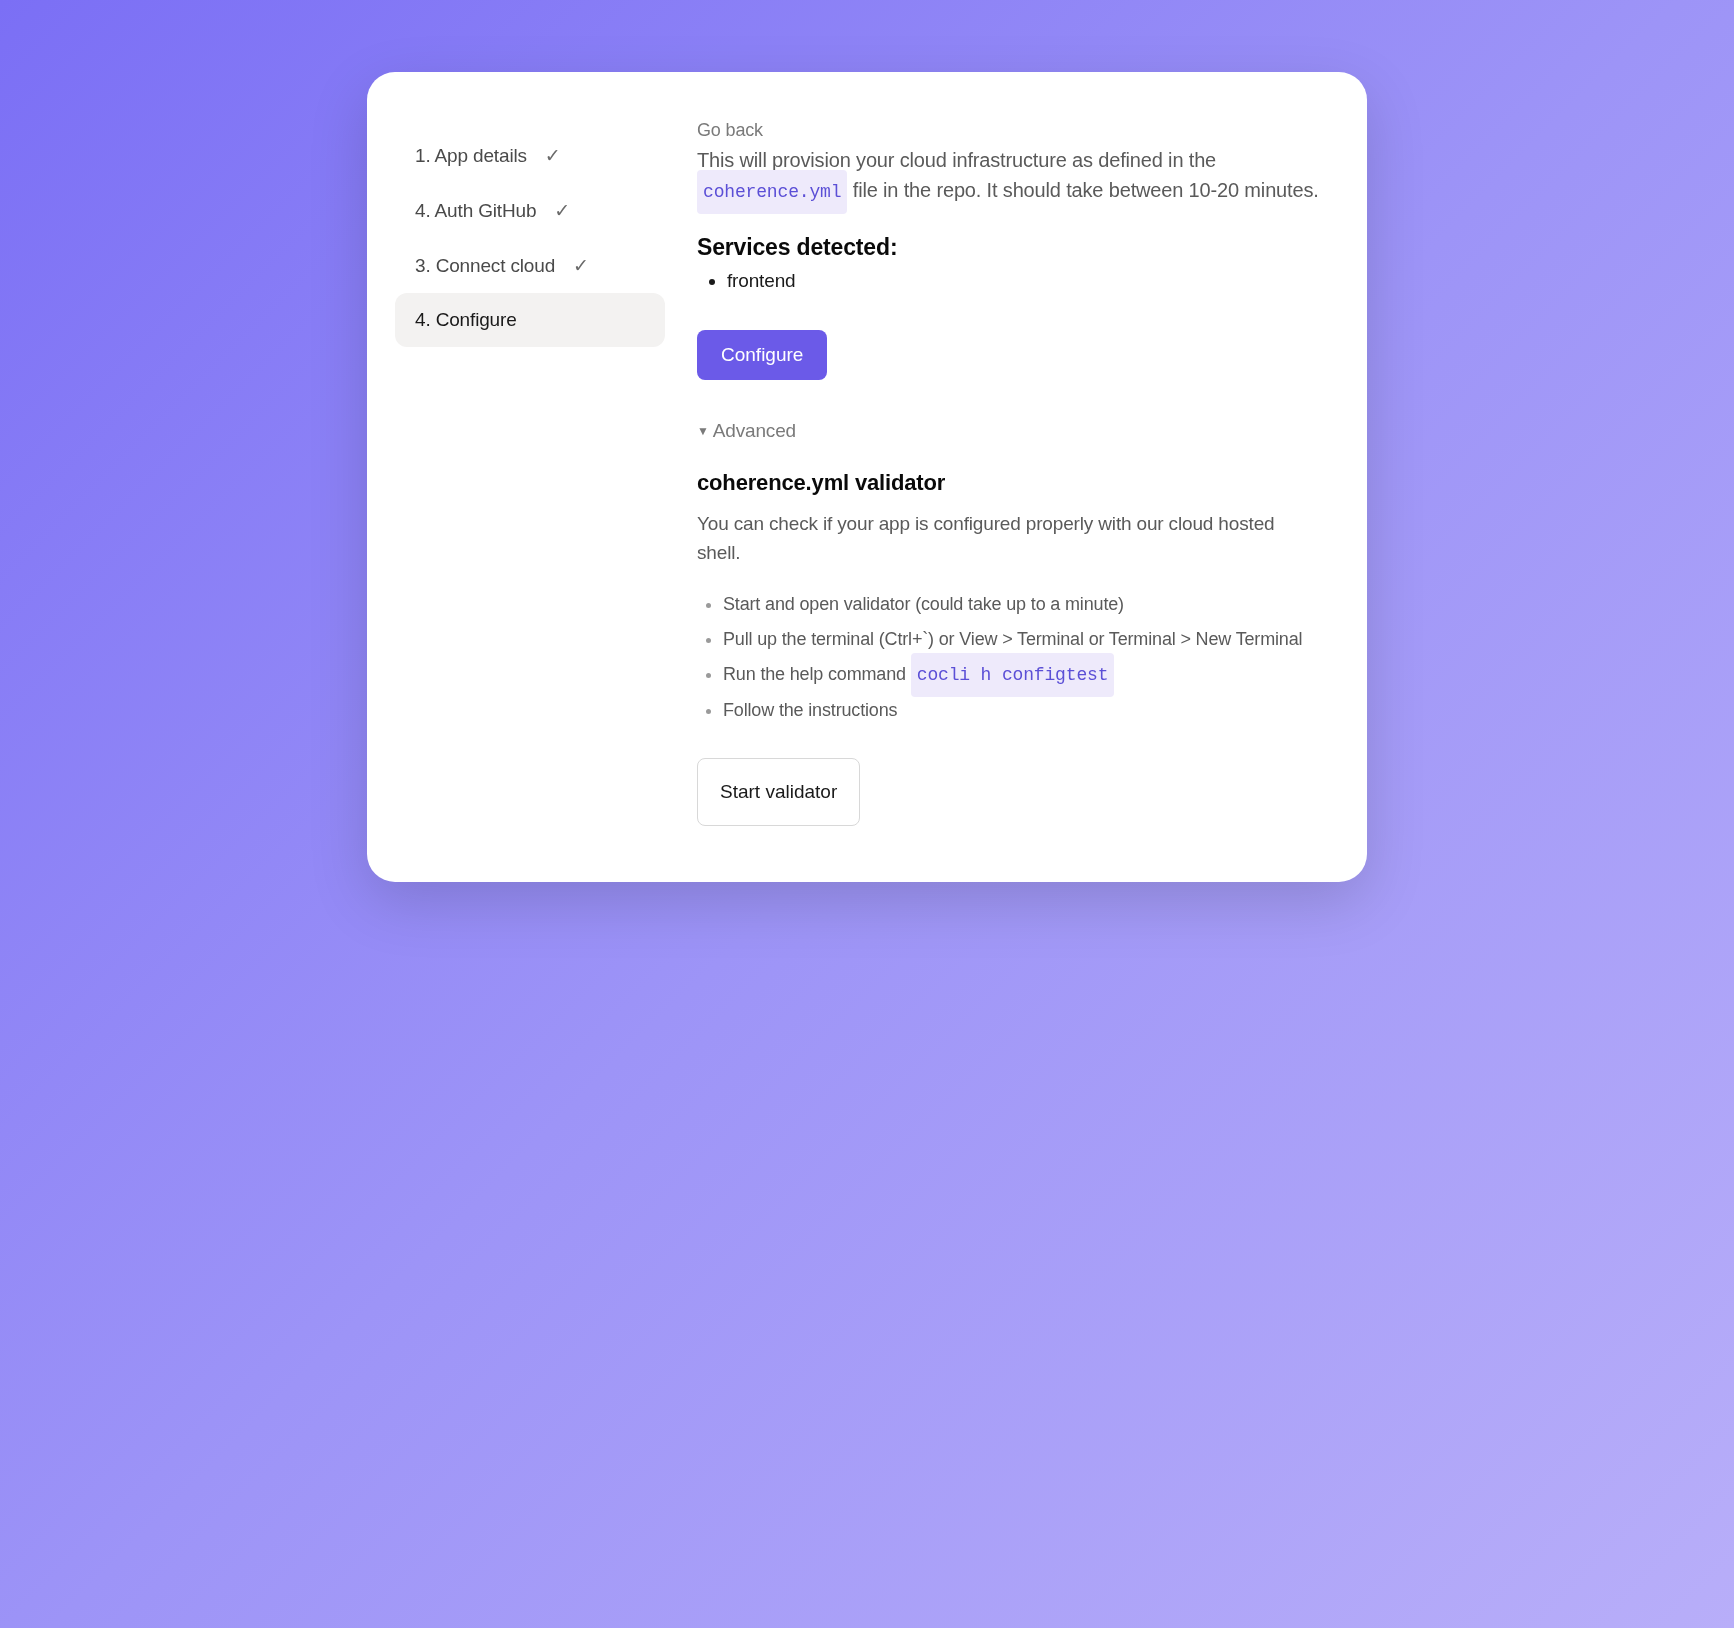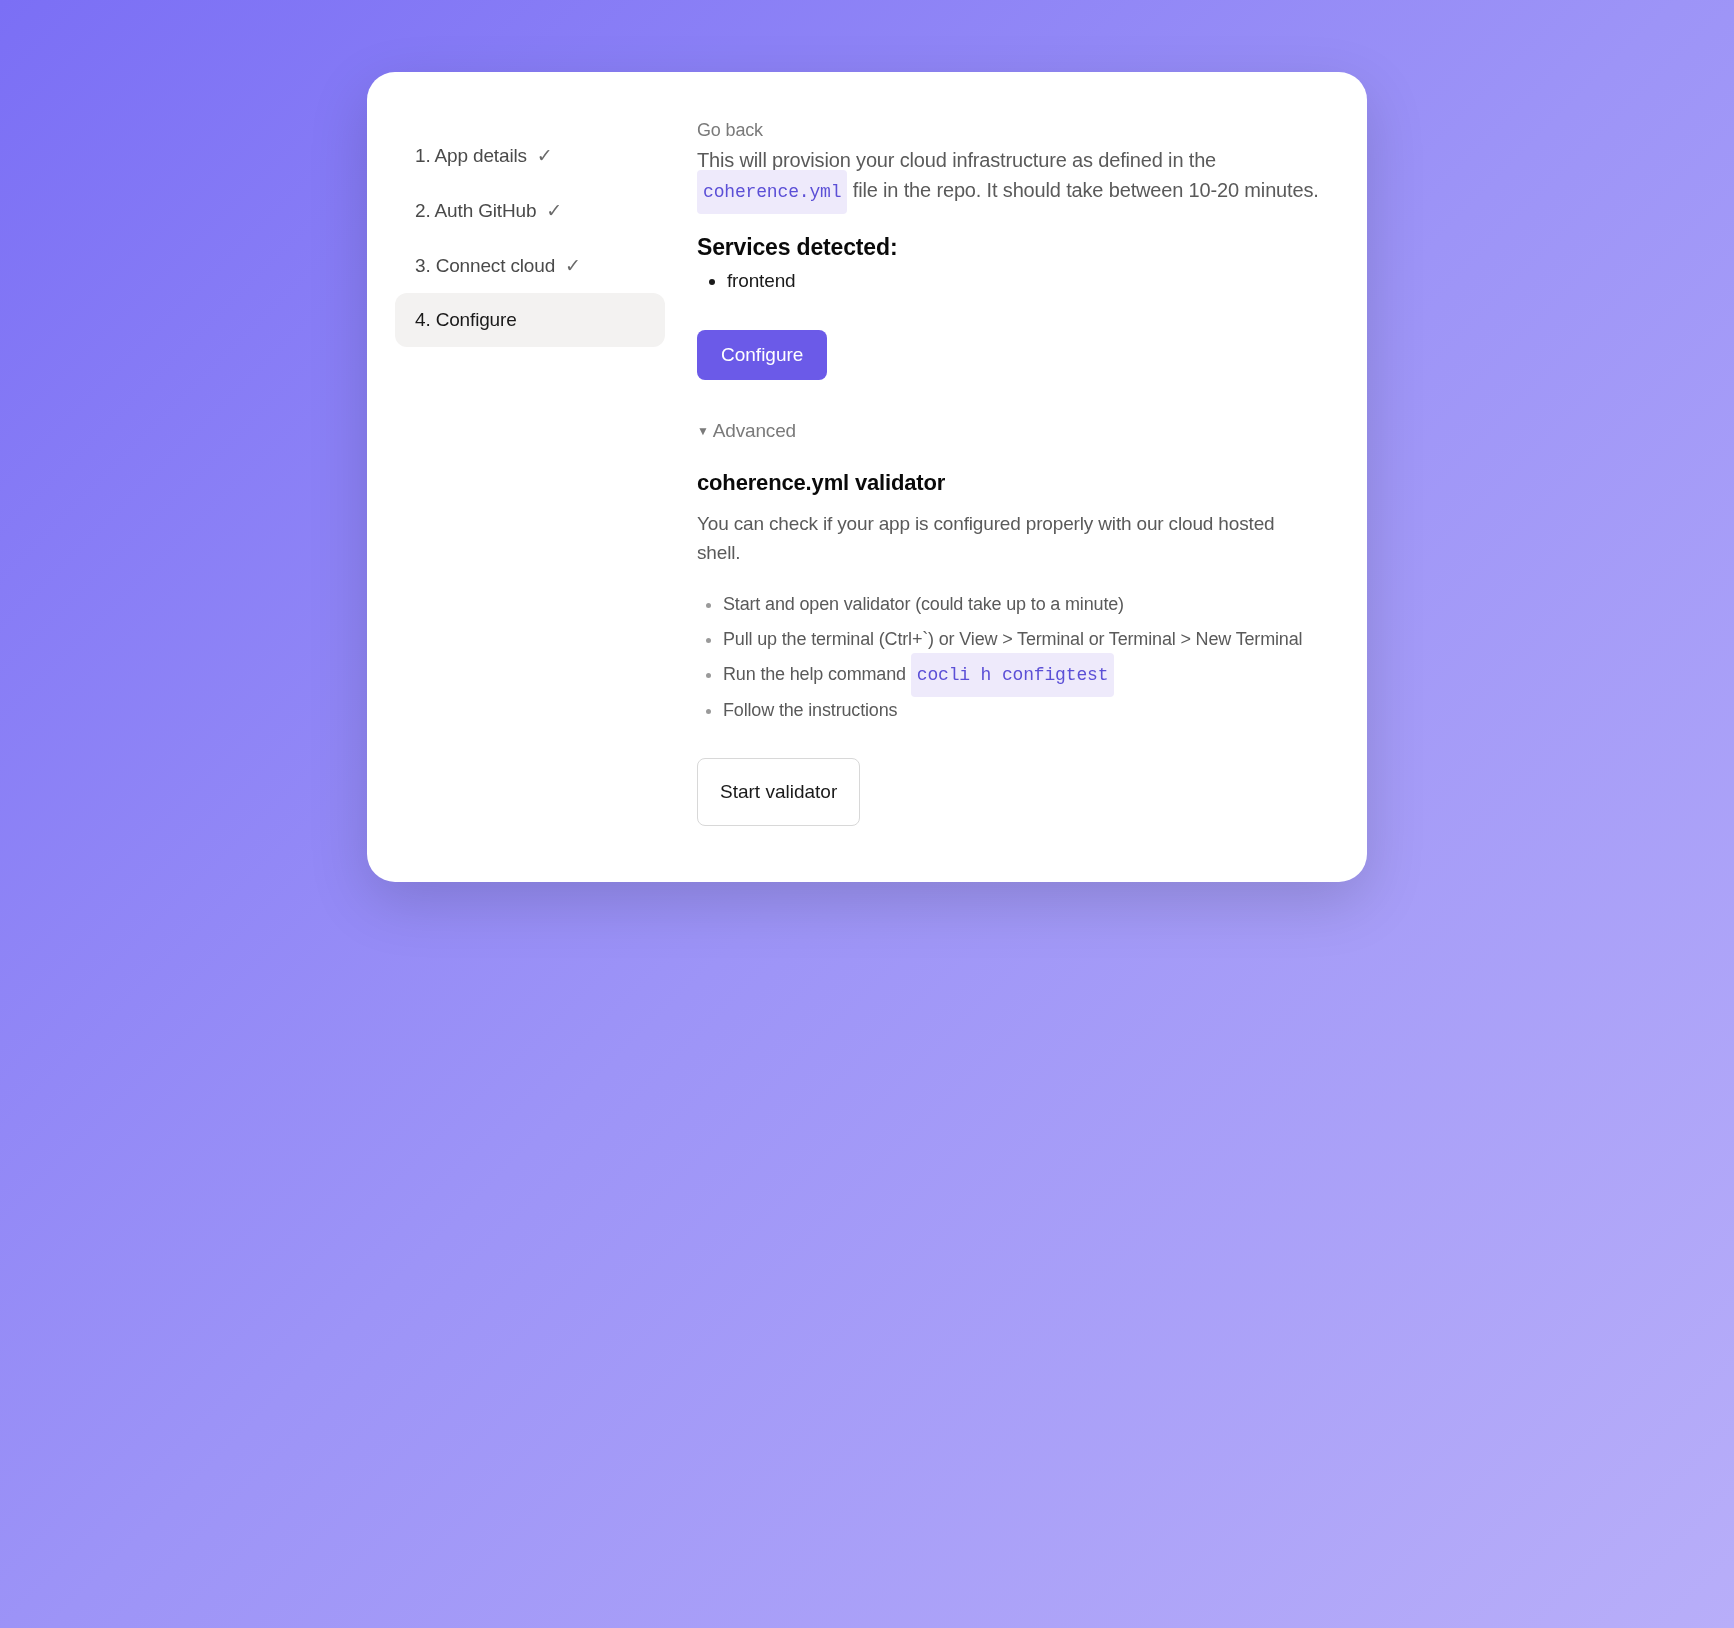"1. App details" .step-item { gap: 6px -> 14px }
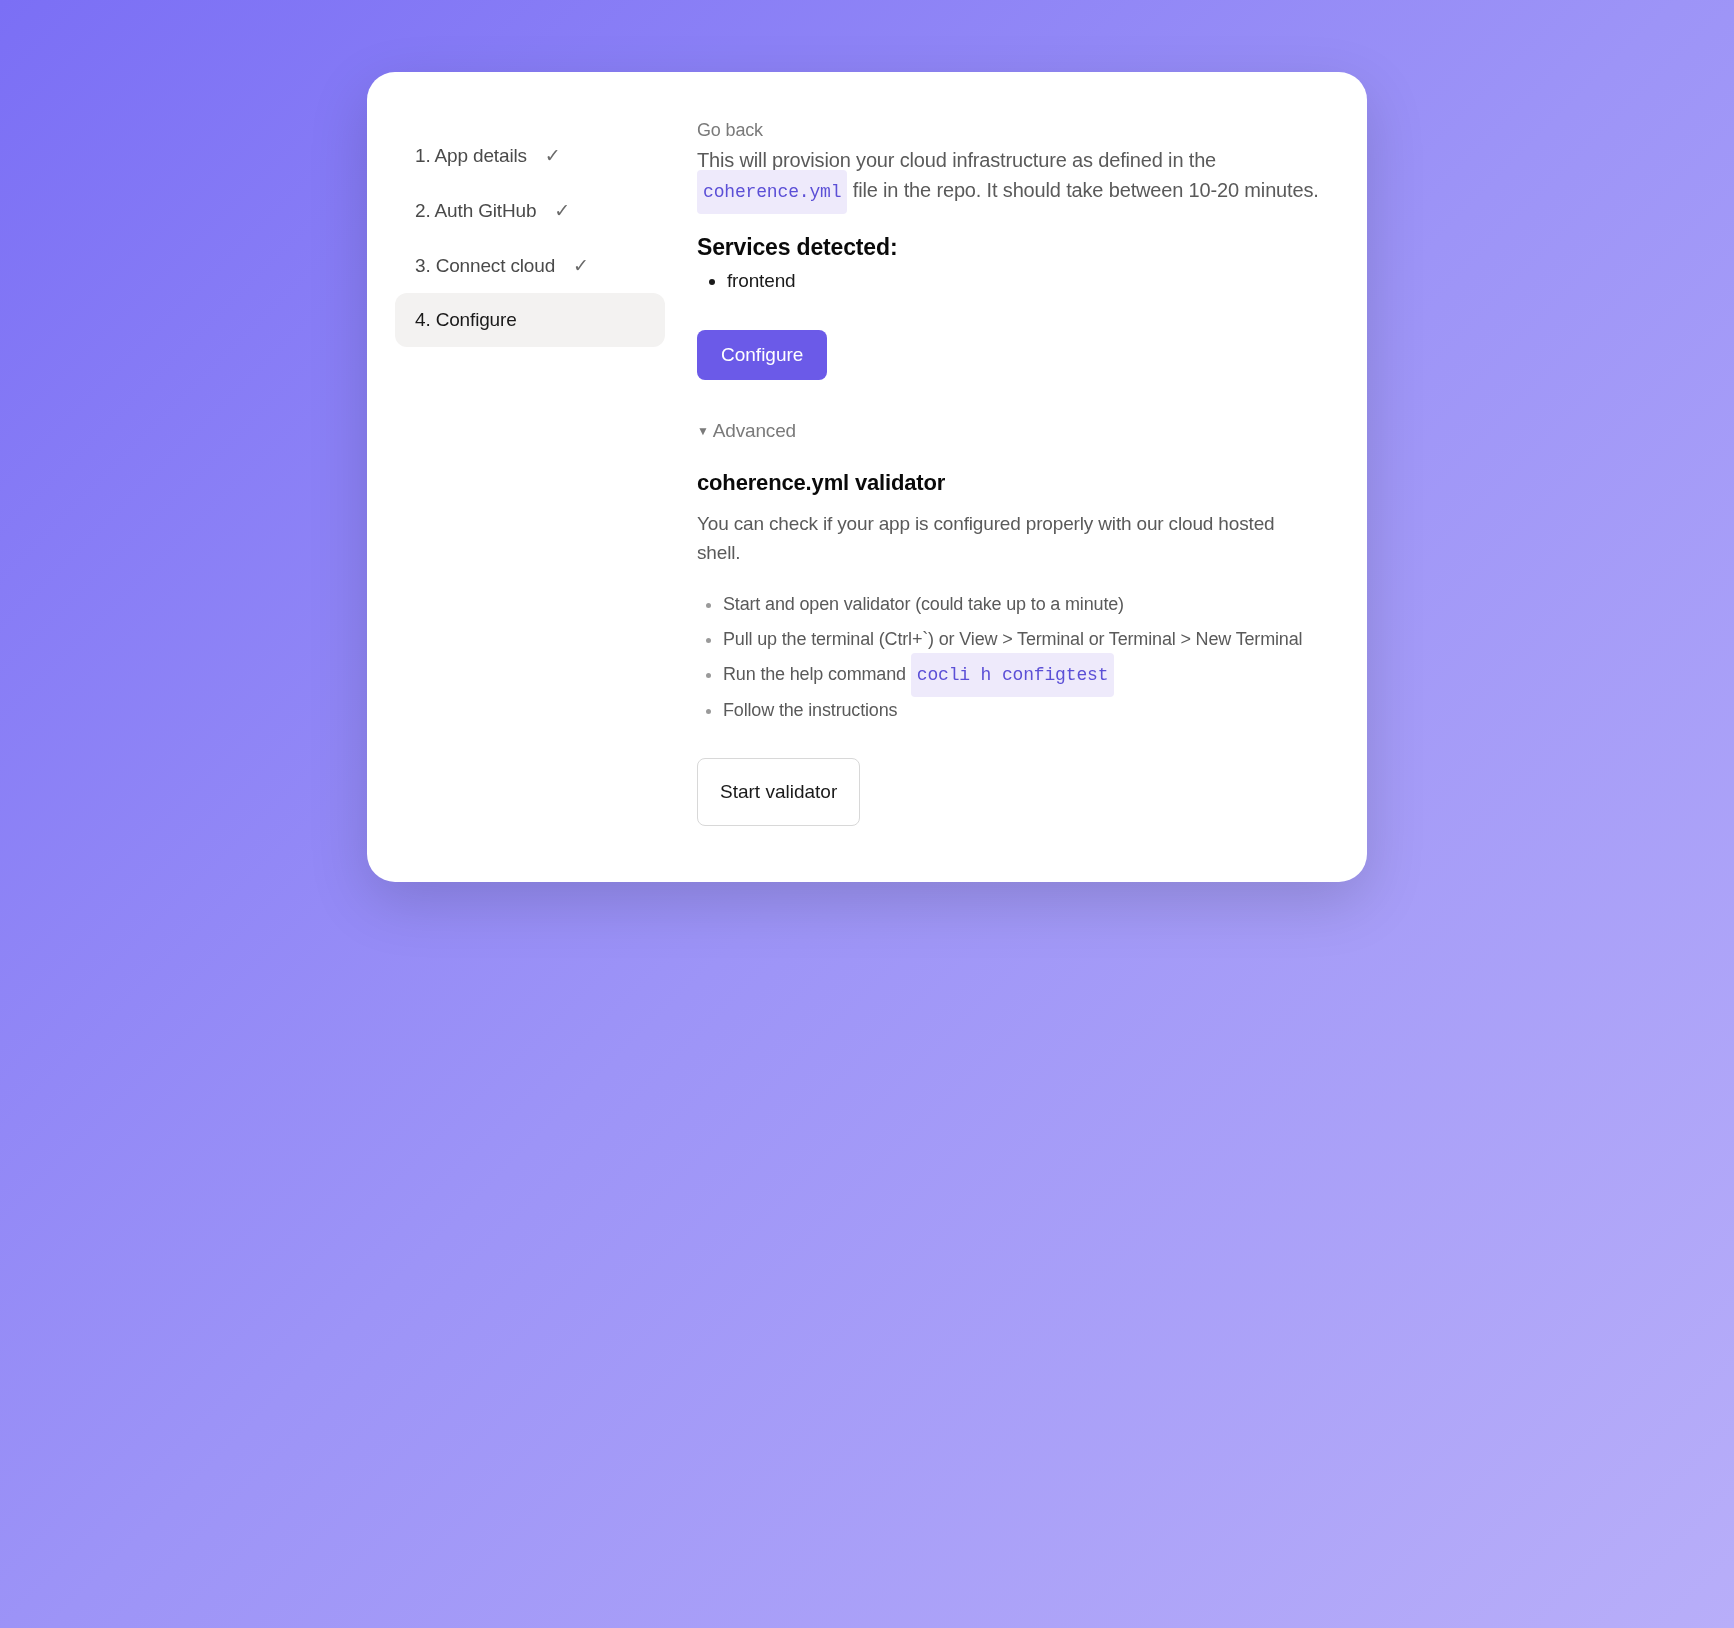"2. Auth GitHub" span { text: 2 -> 4 }
